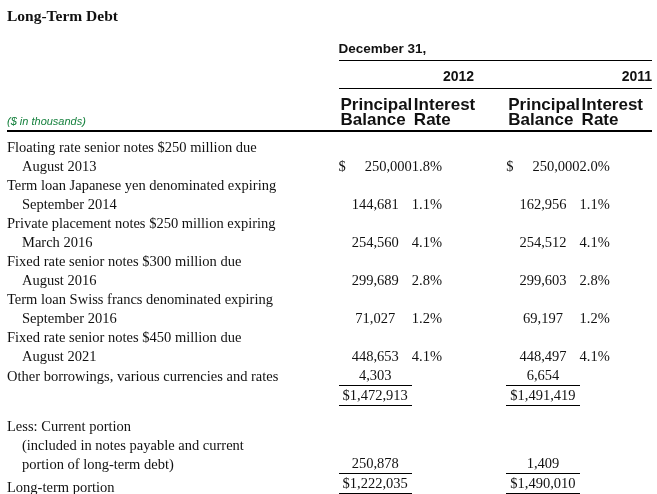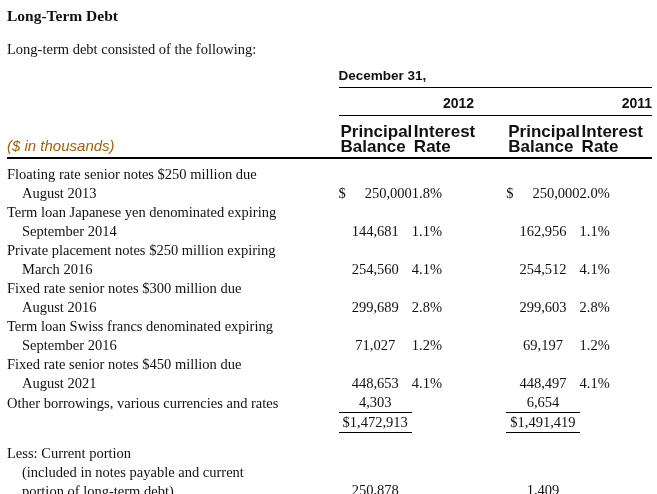"Long-term debt consisted of the" div.subtitle { html: <div>Long-term debt consisted of the following:</div> -> none }
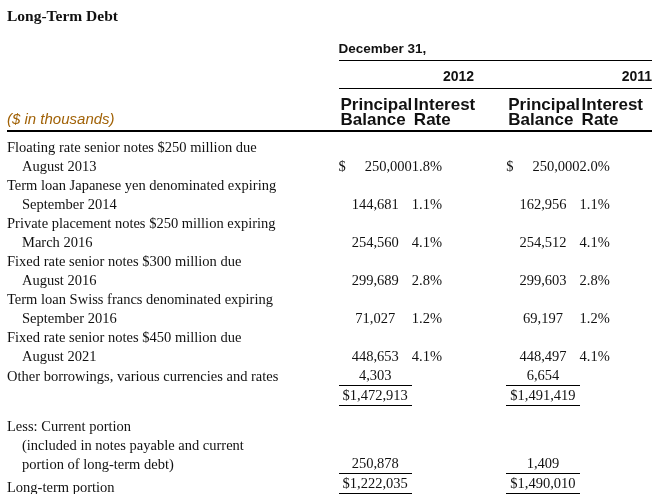"($ in thousands)" .units { color: #a16207 -> #15803d; font-size: 15px -> 11px }
